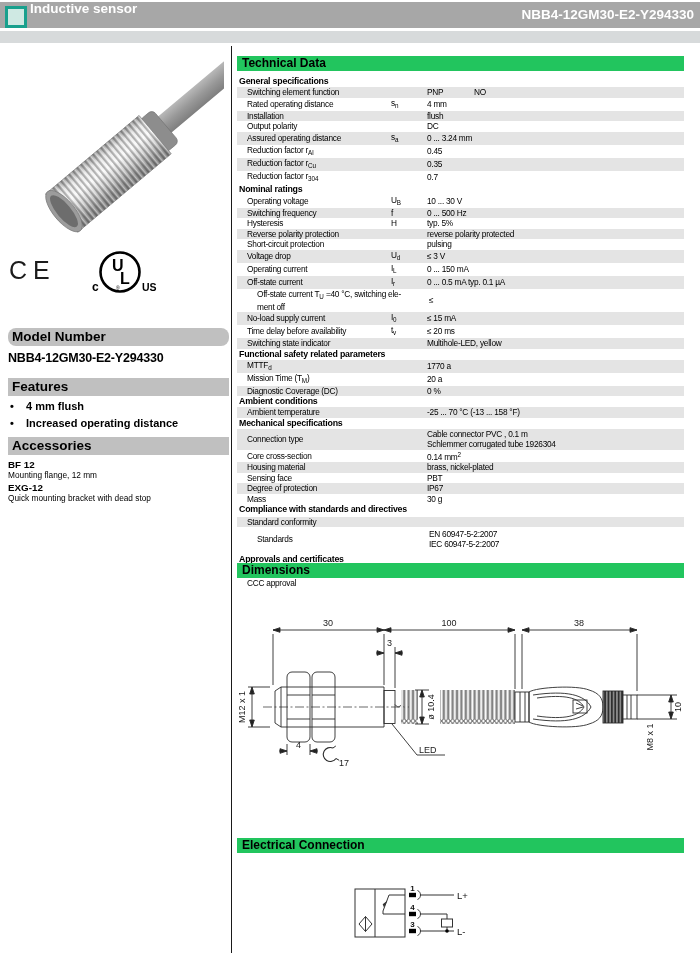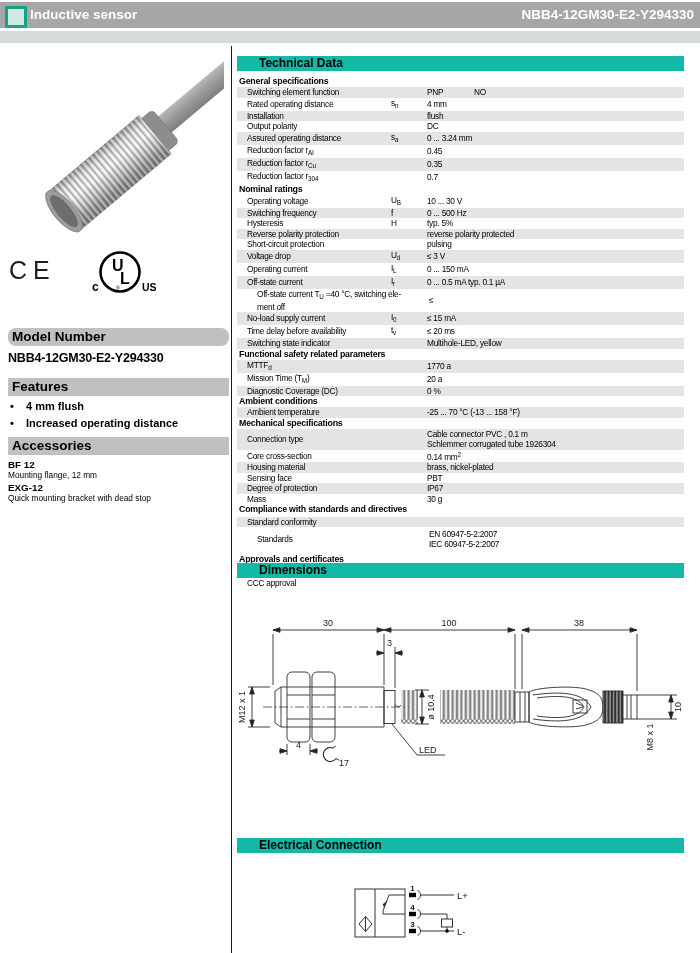"Inductive sensor" .topbar-title { top: 7px -> 1px }
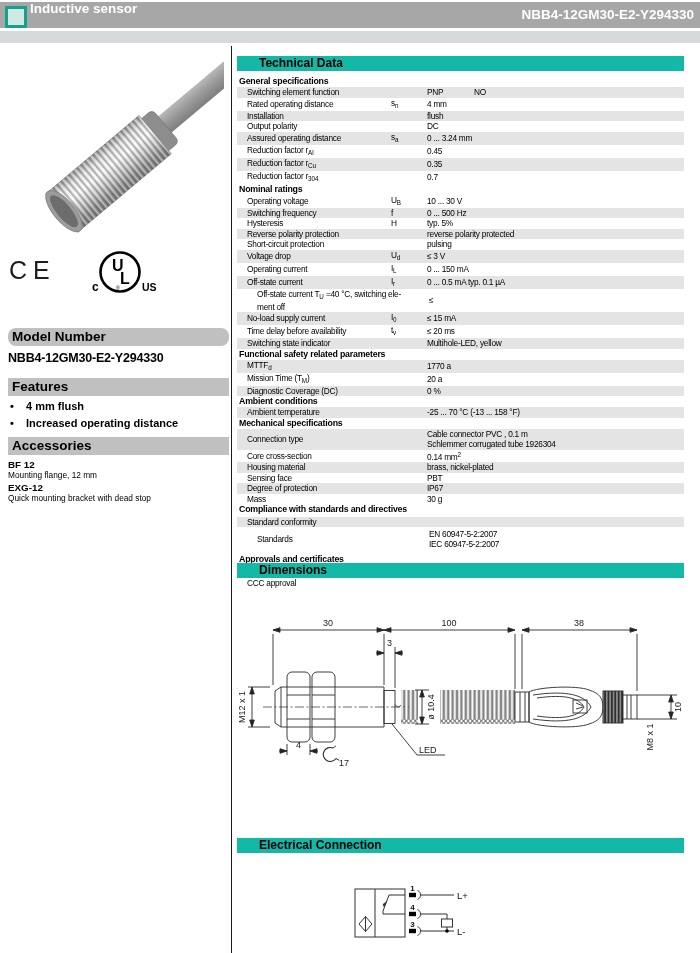"Technical Data" .rbar { background: #14b8a6 -> #22c55e; padding-left: 22px -> 5px }
